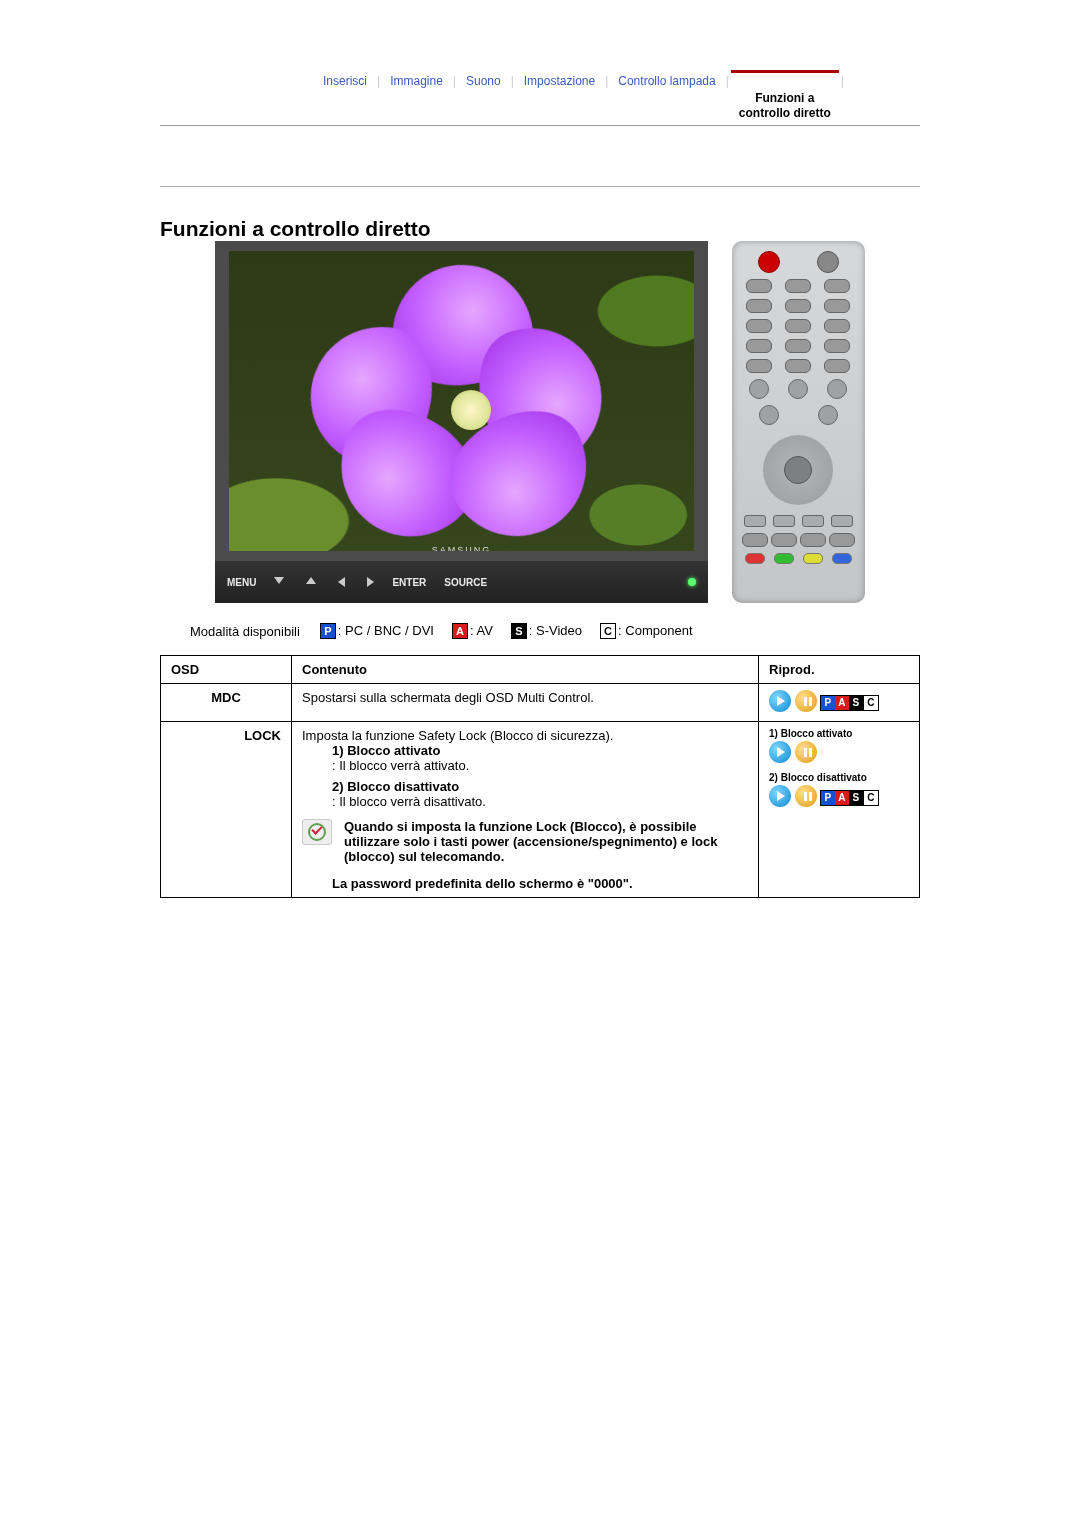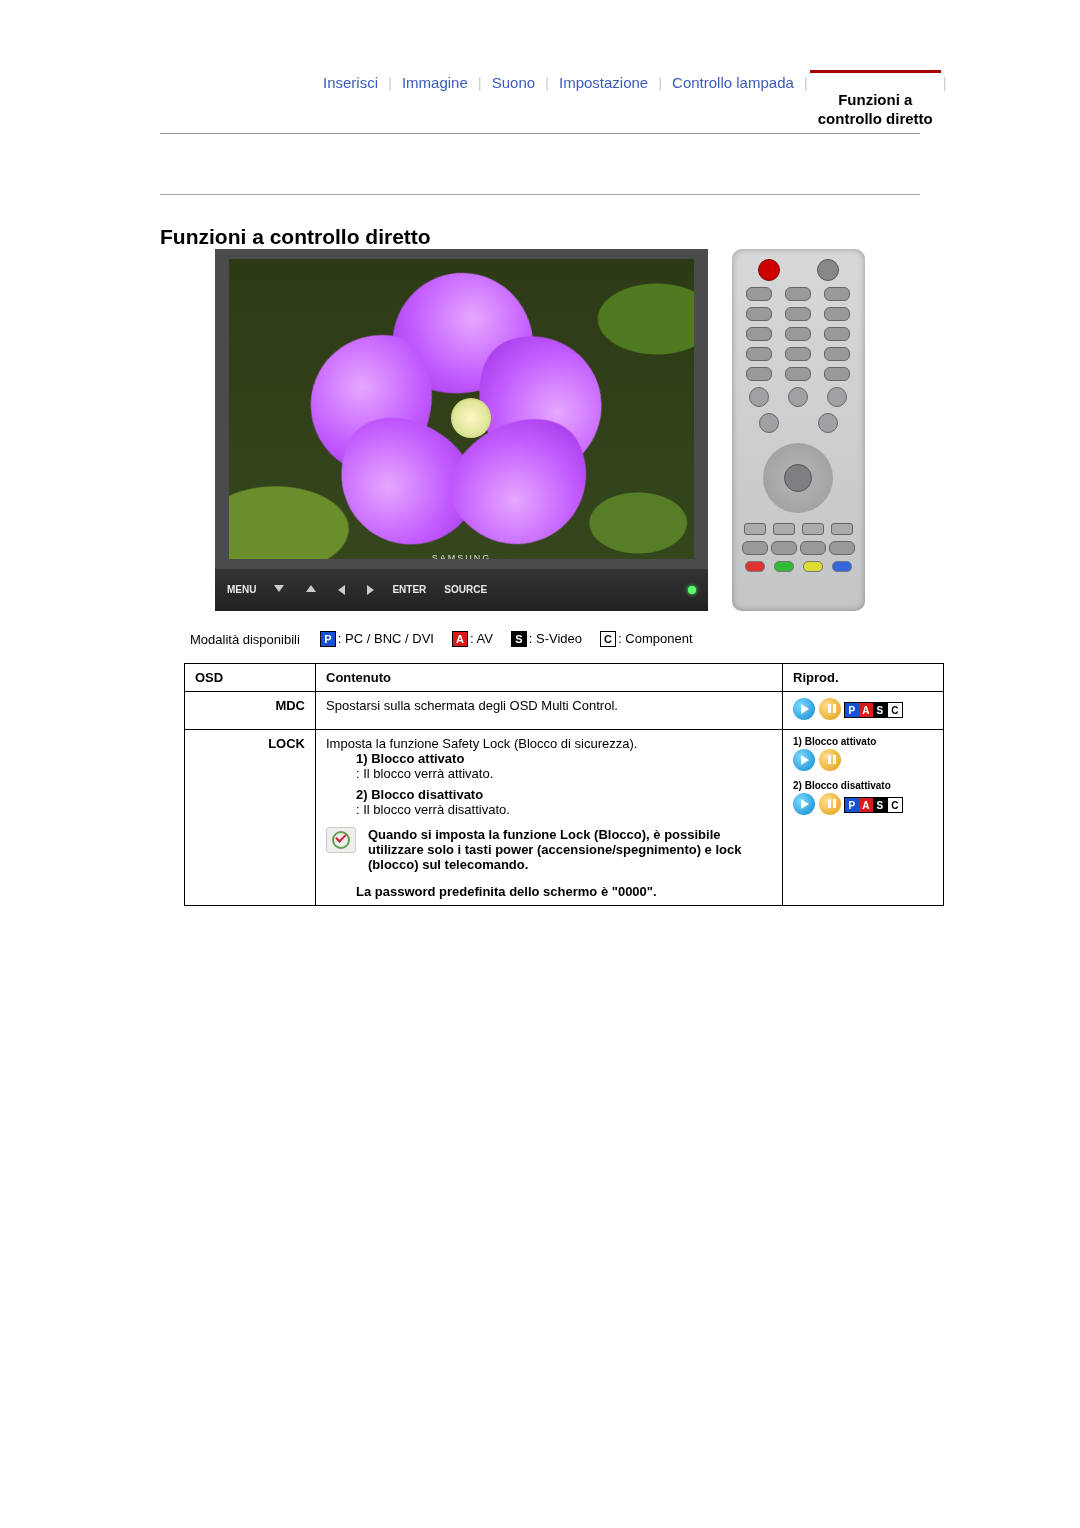"Inserisci" .tabs { font-size: 15px -> 12px }
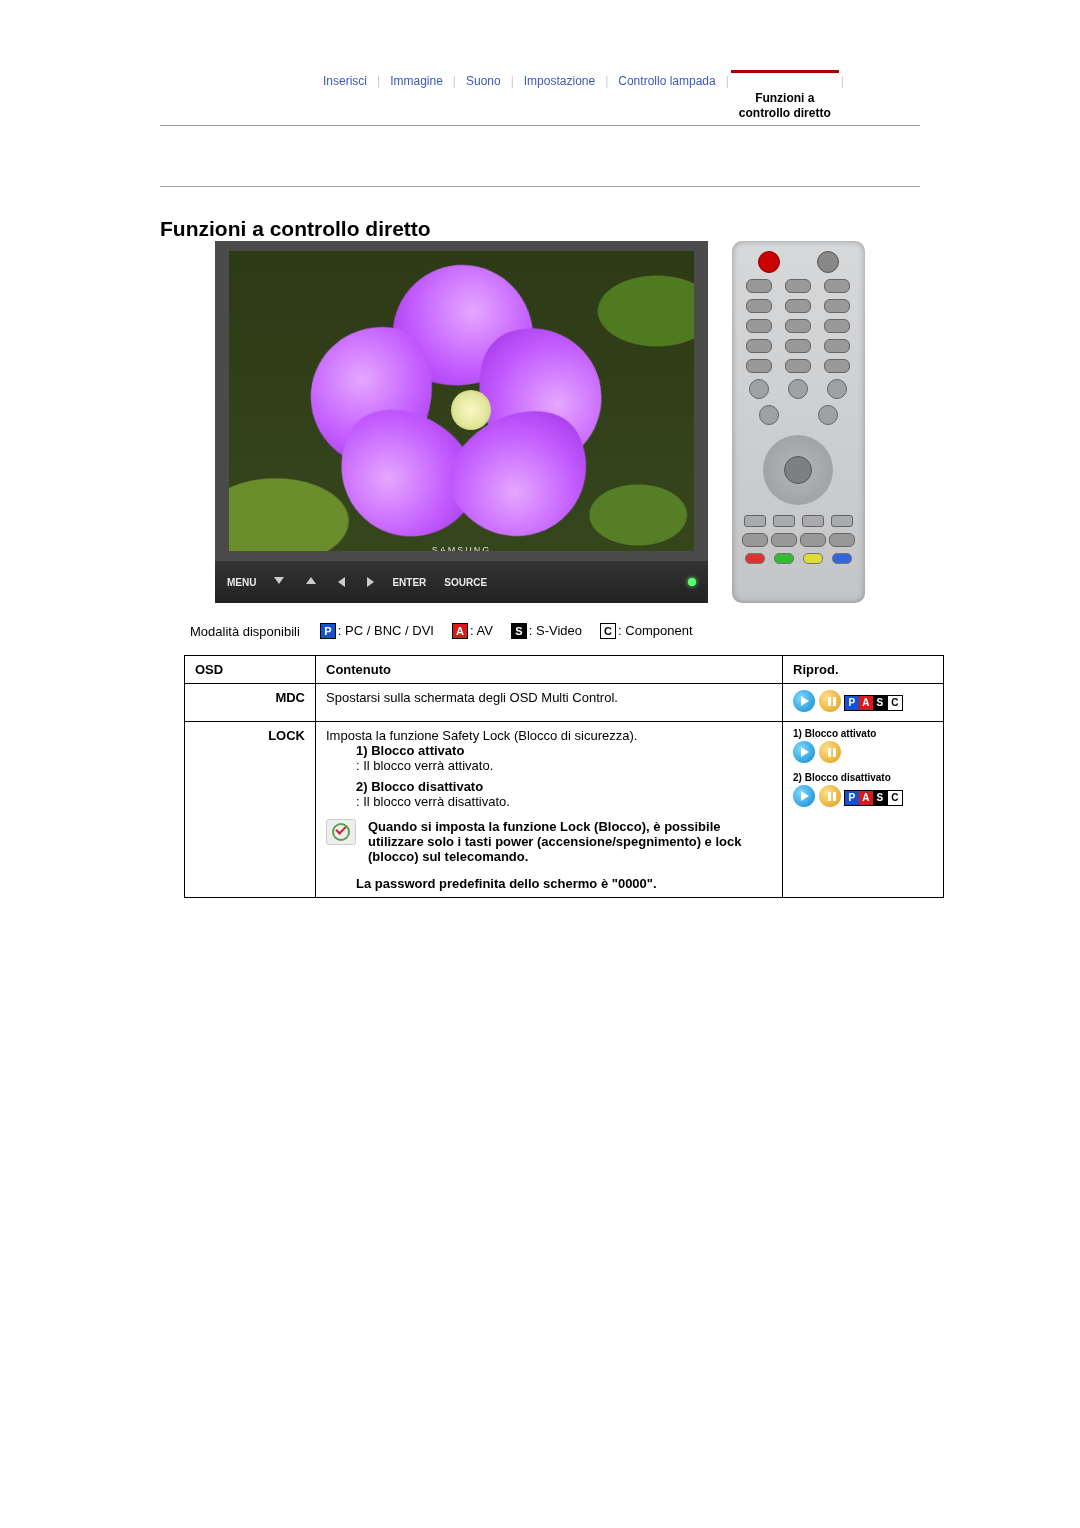"OSD" table.osd { margin-left: 24px -> none }
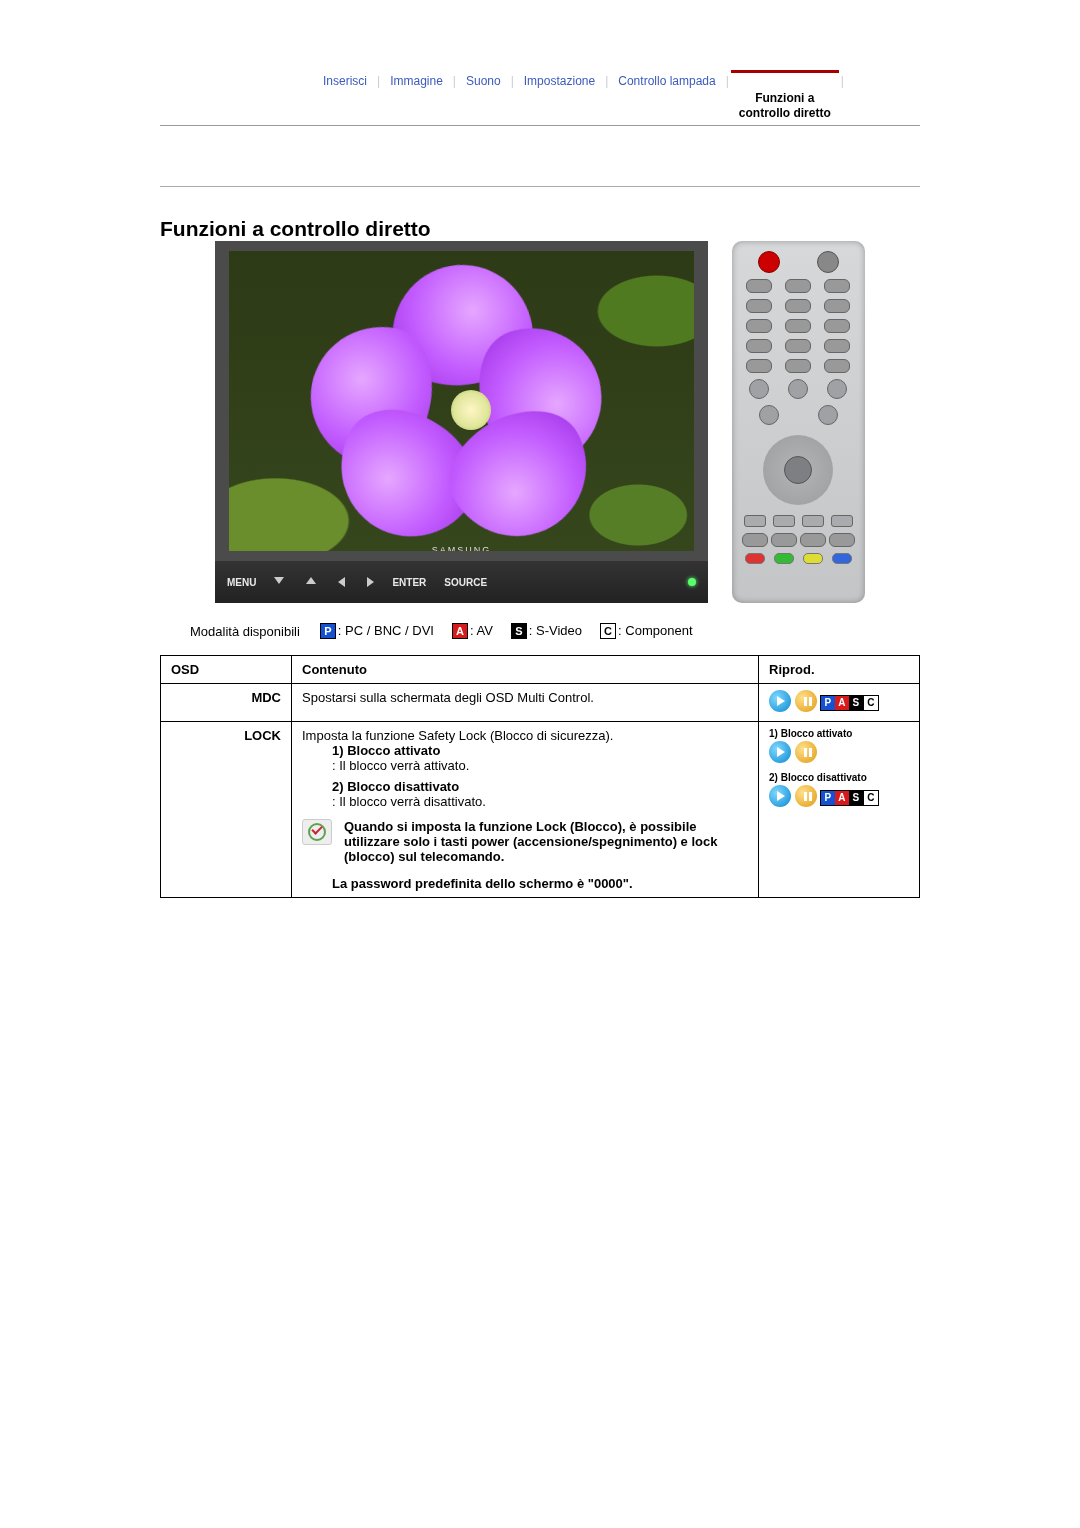"MDC" td.bold { text-align: right -> center }
